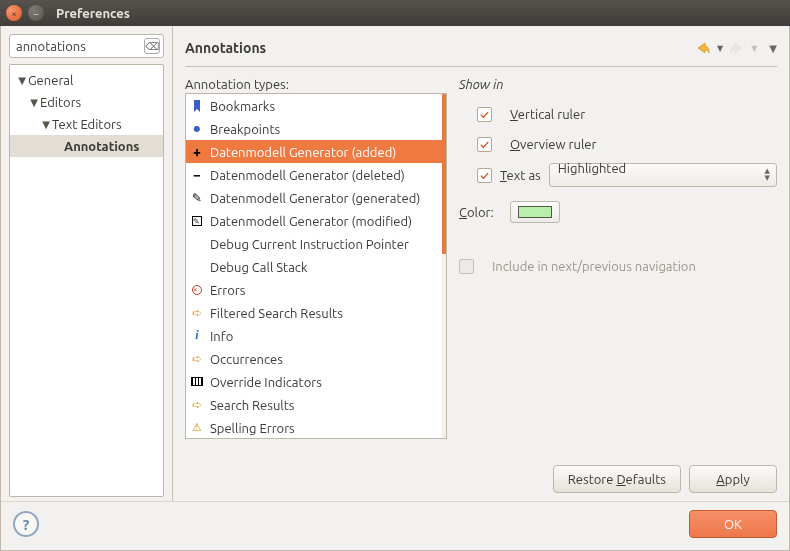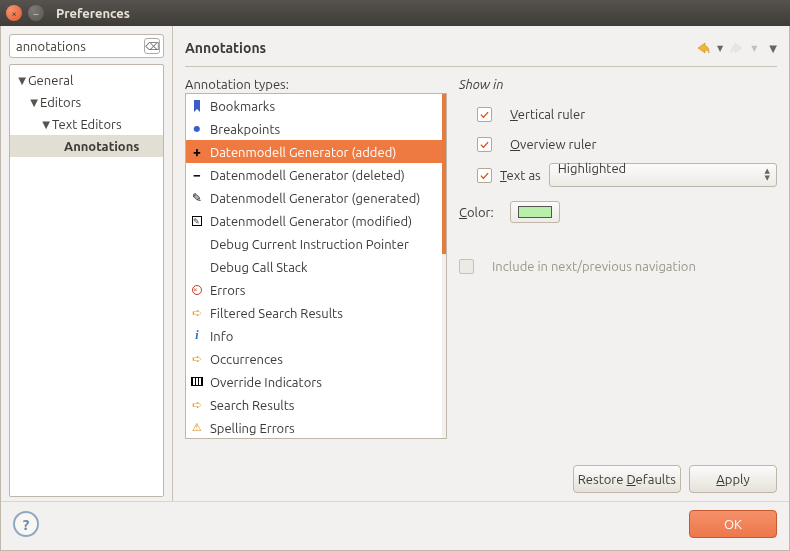"Restore" .btn { padding: 0 4px -> 0 14px }
